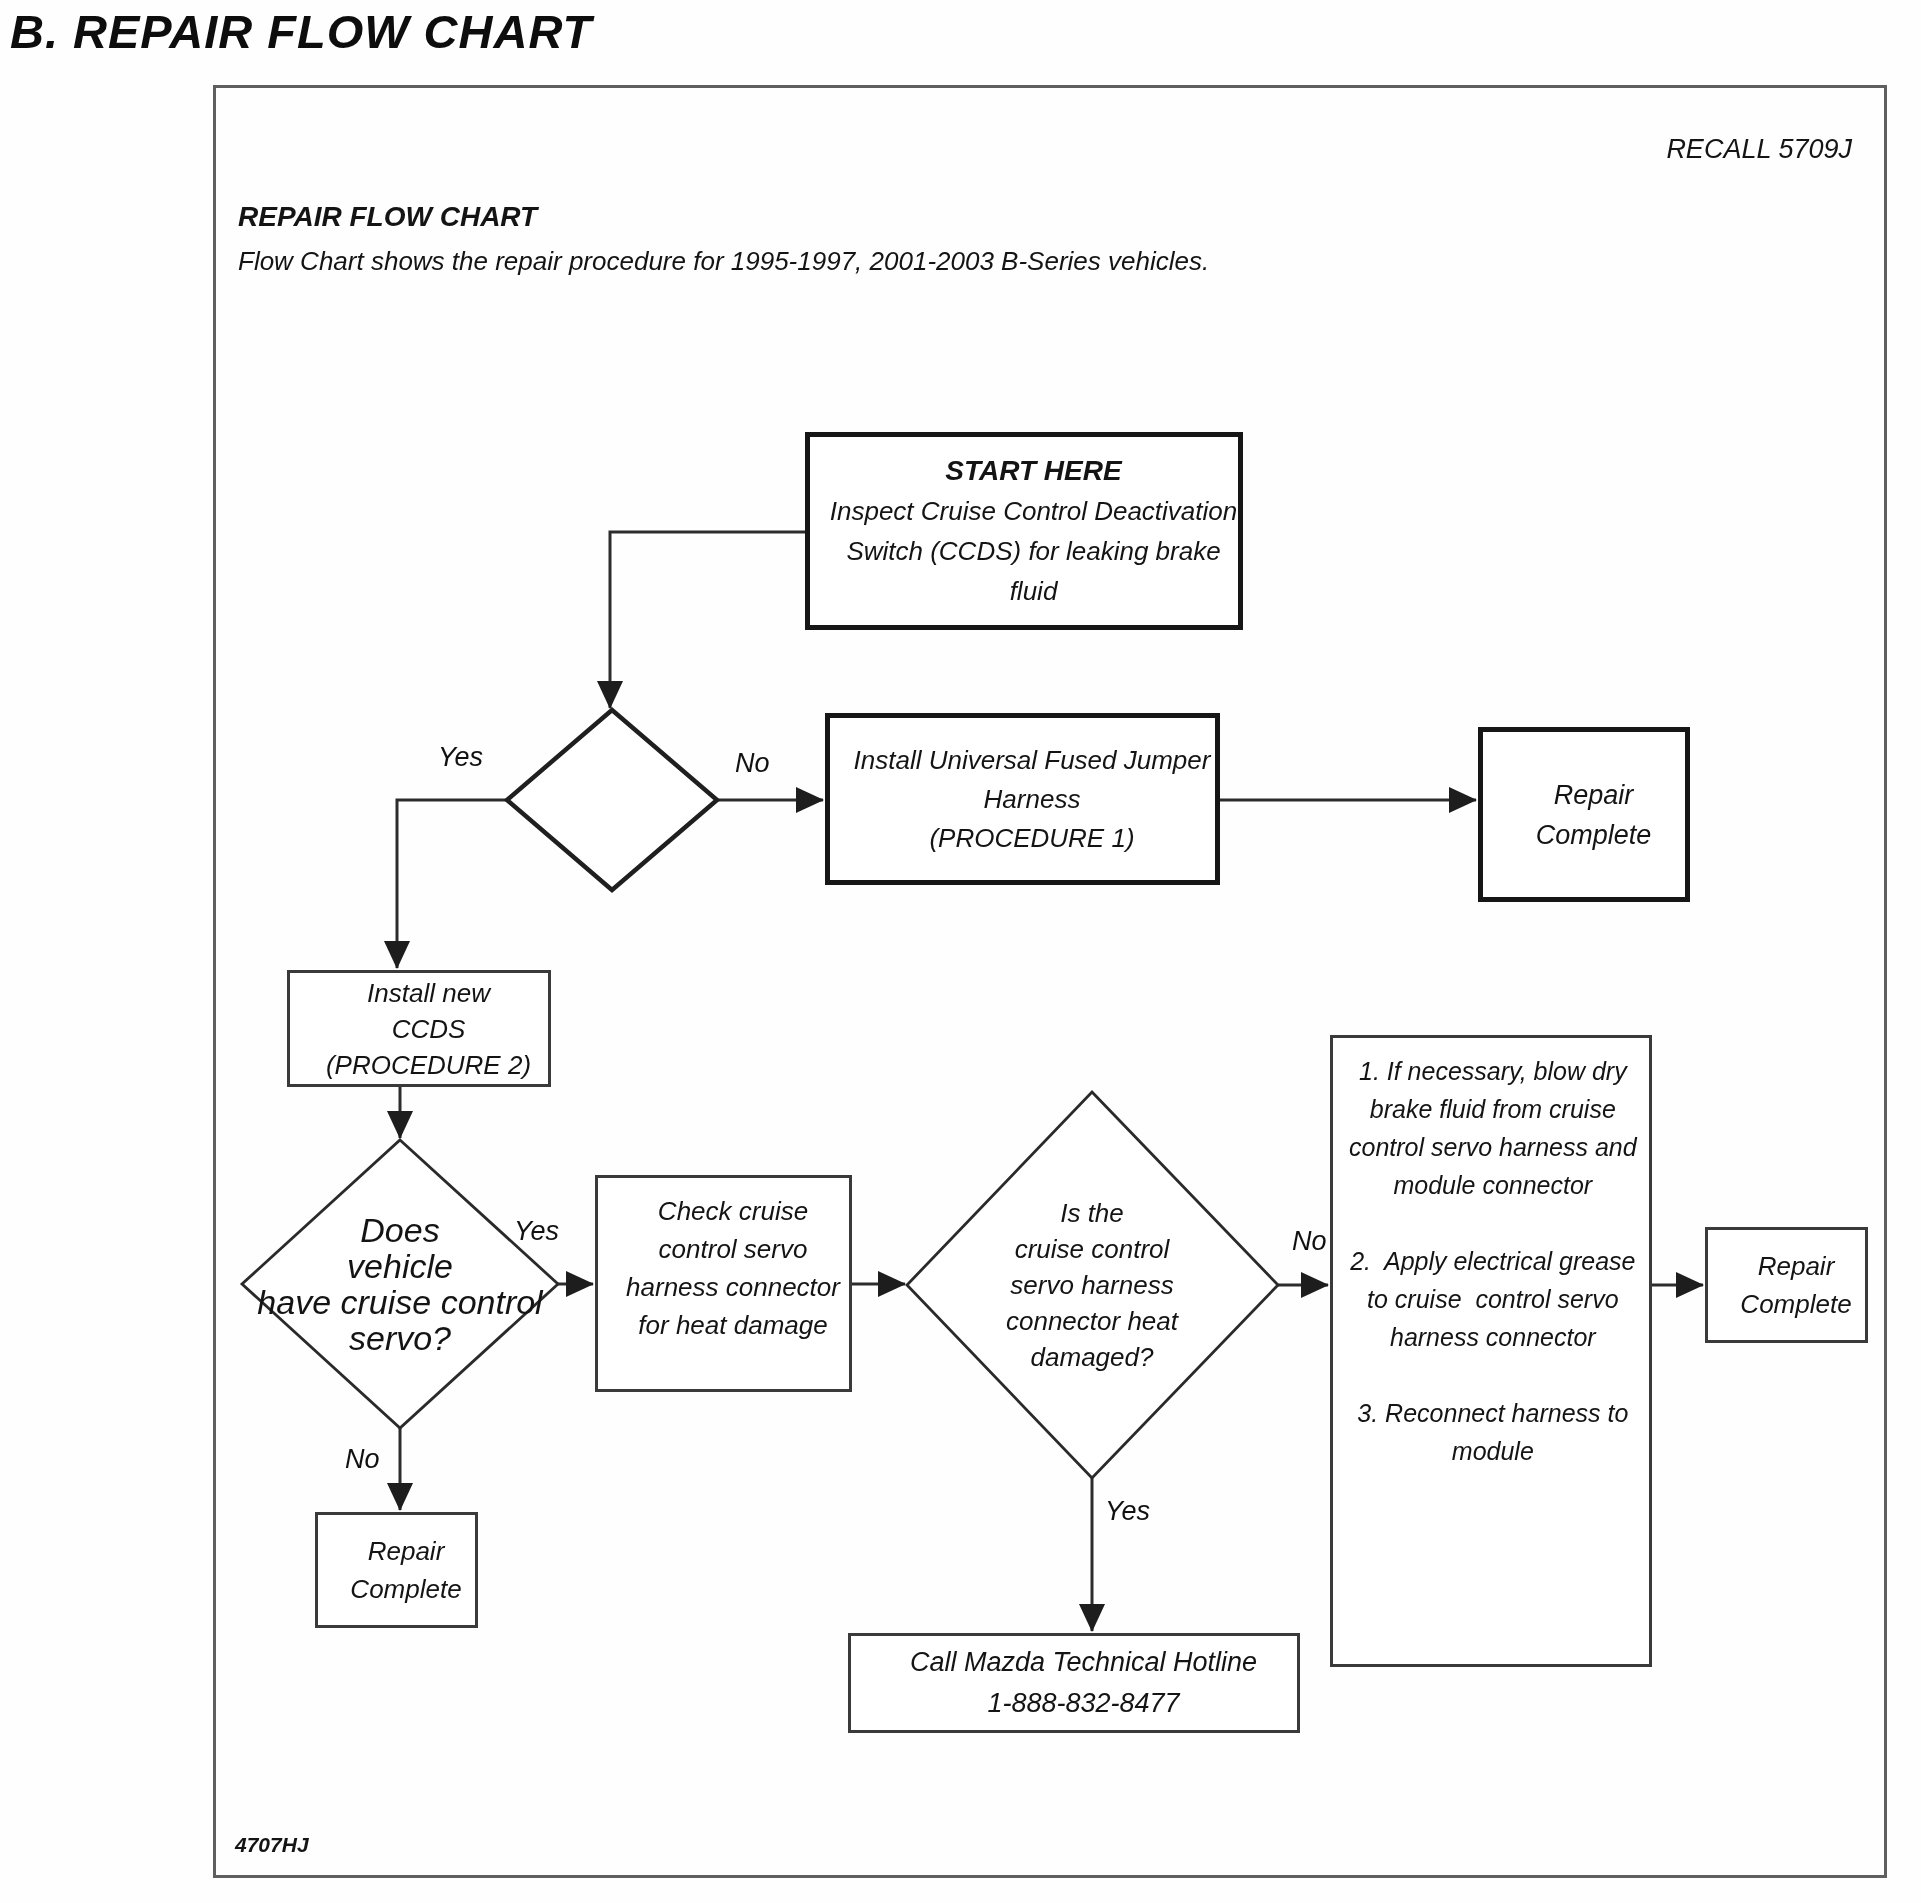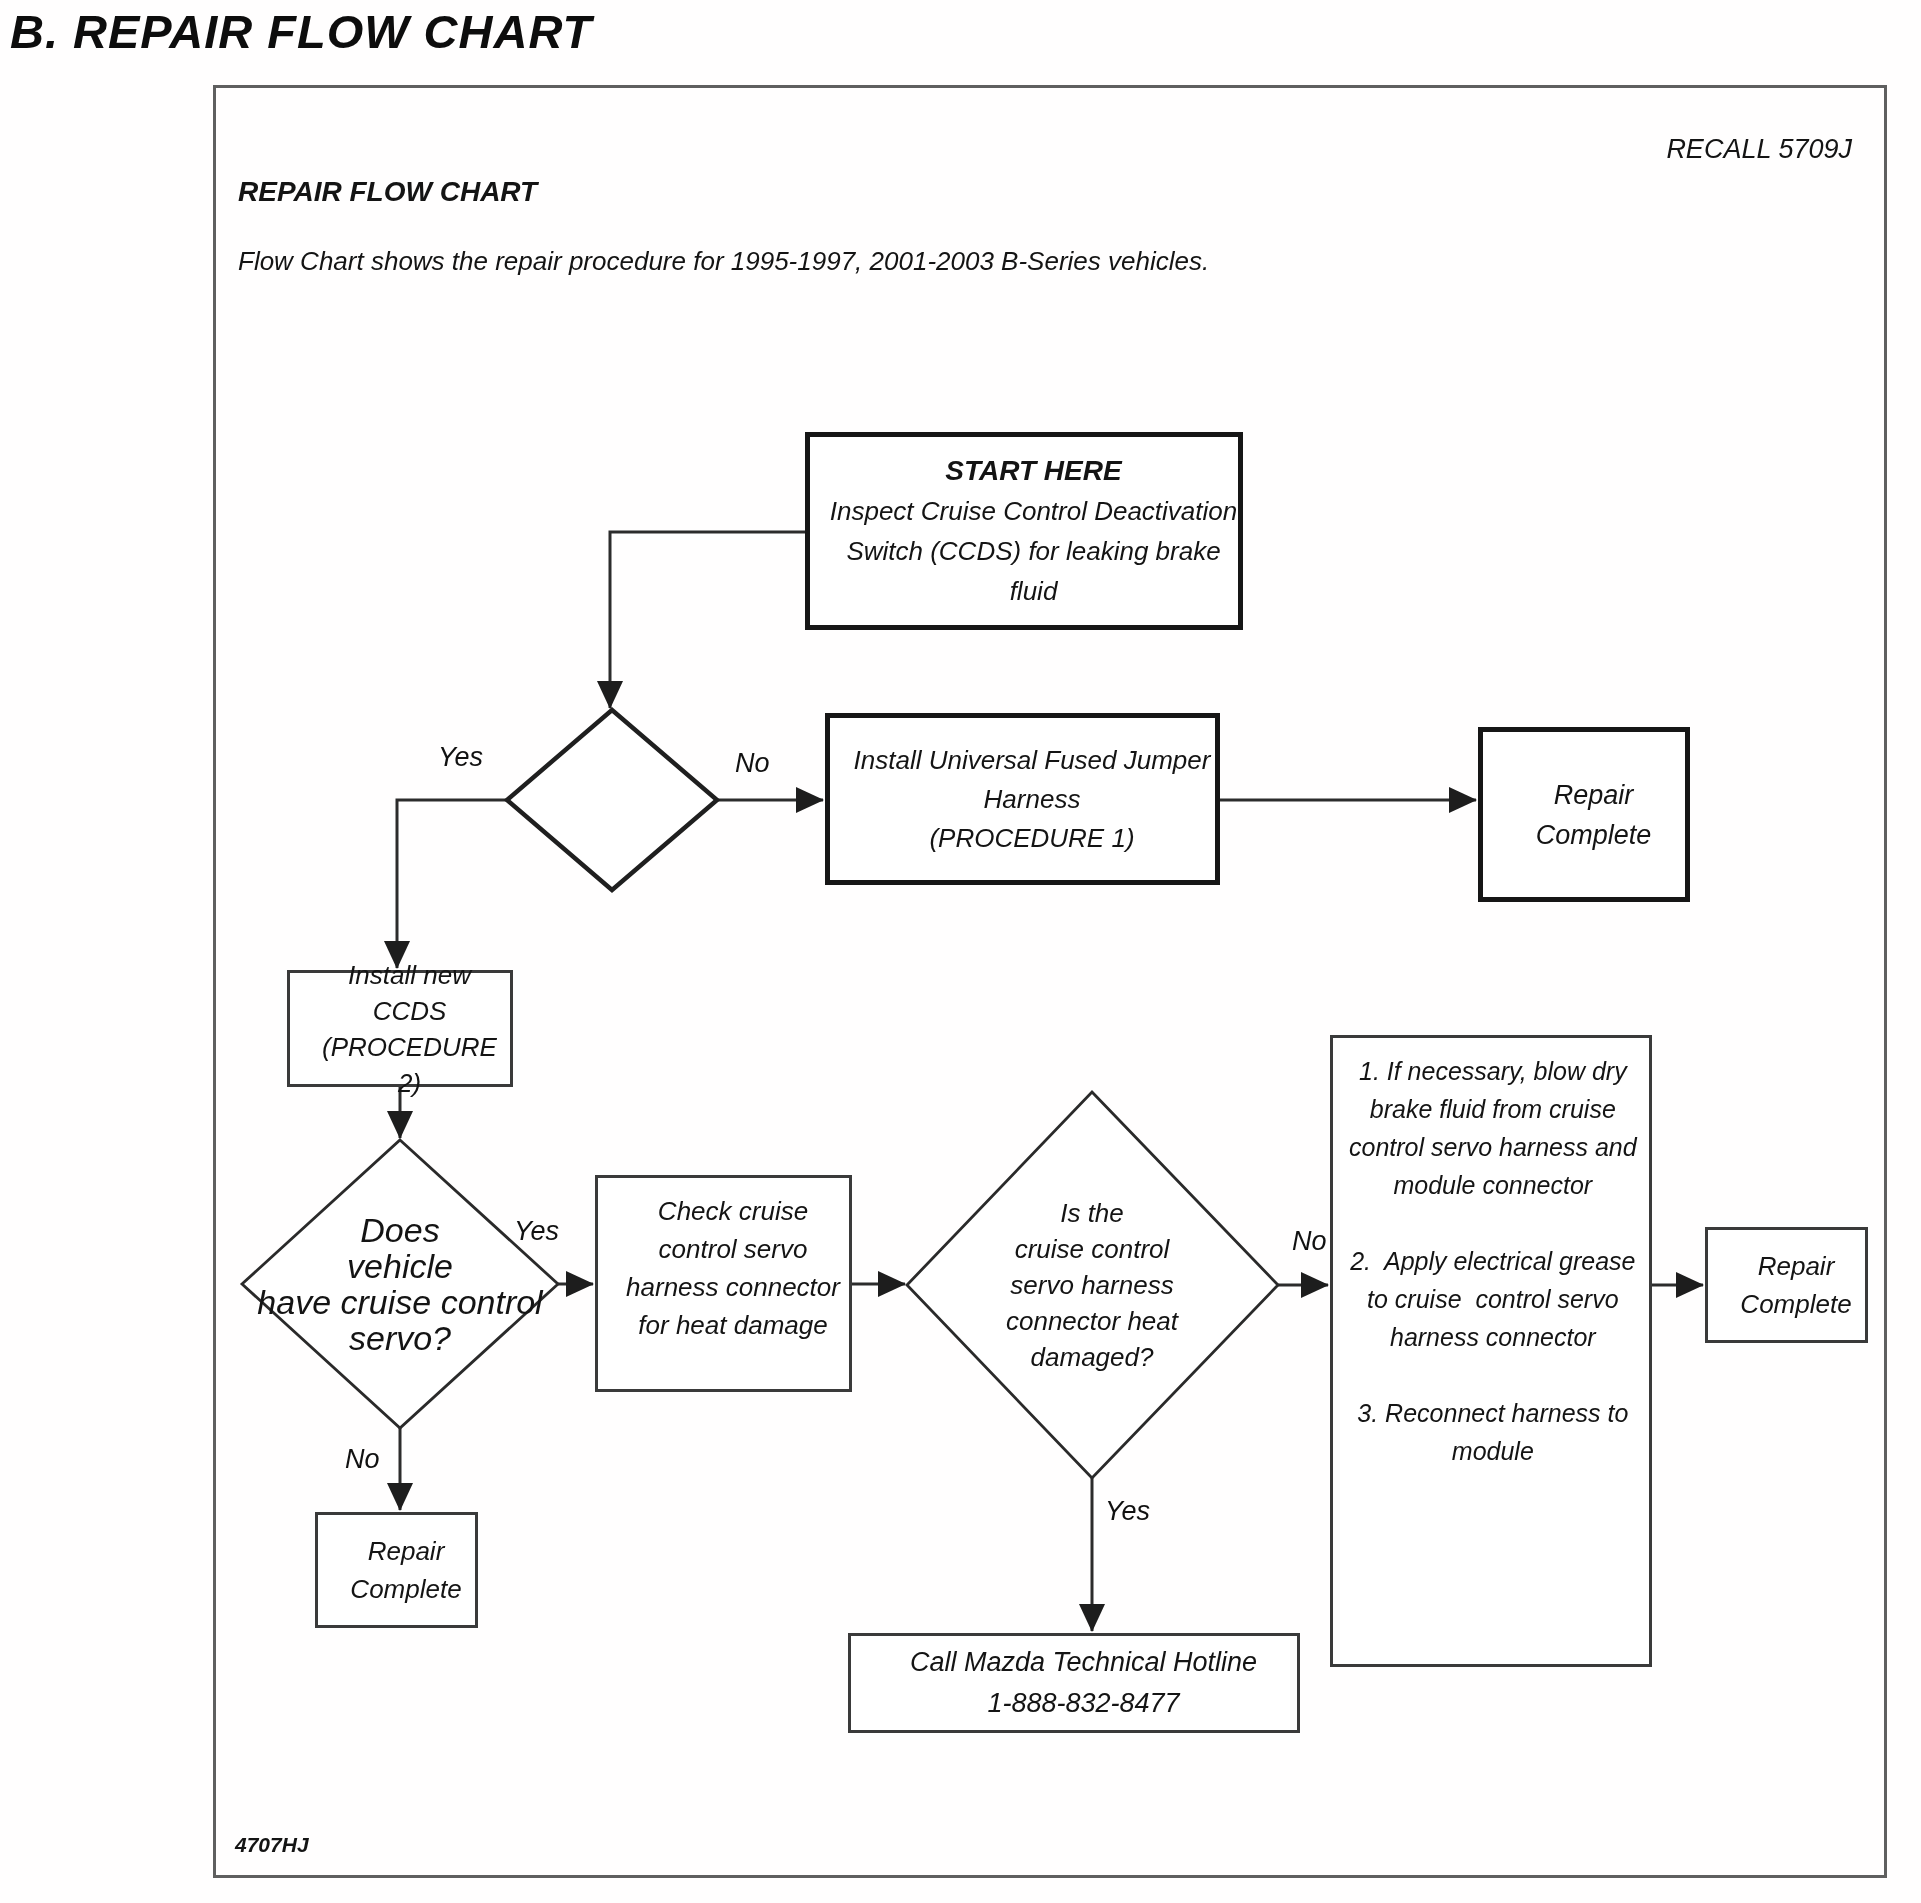"REPAIR FLOW CHART" #heading { top: 176px -> 201px }
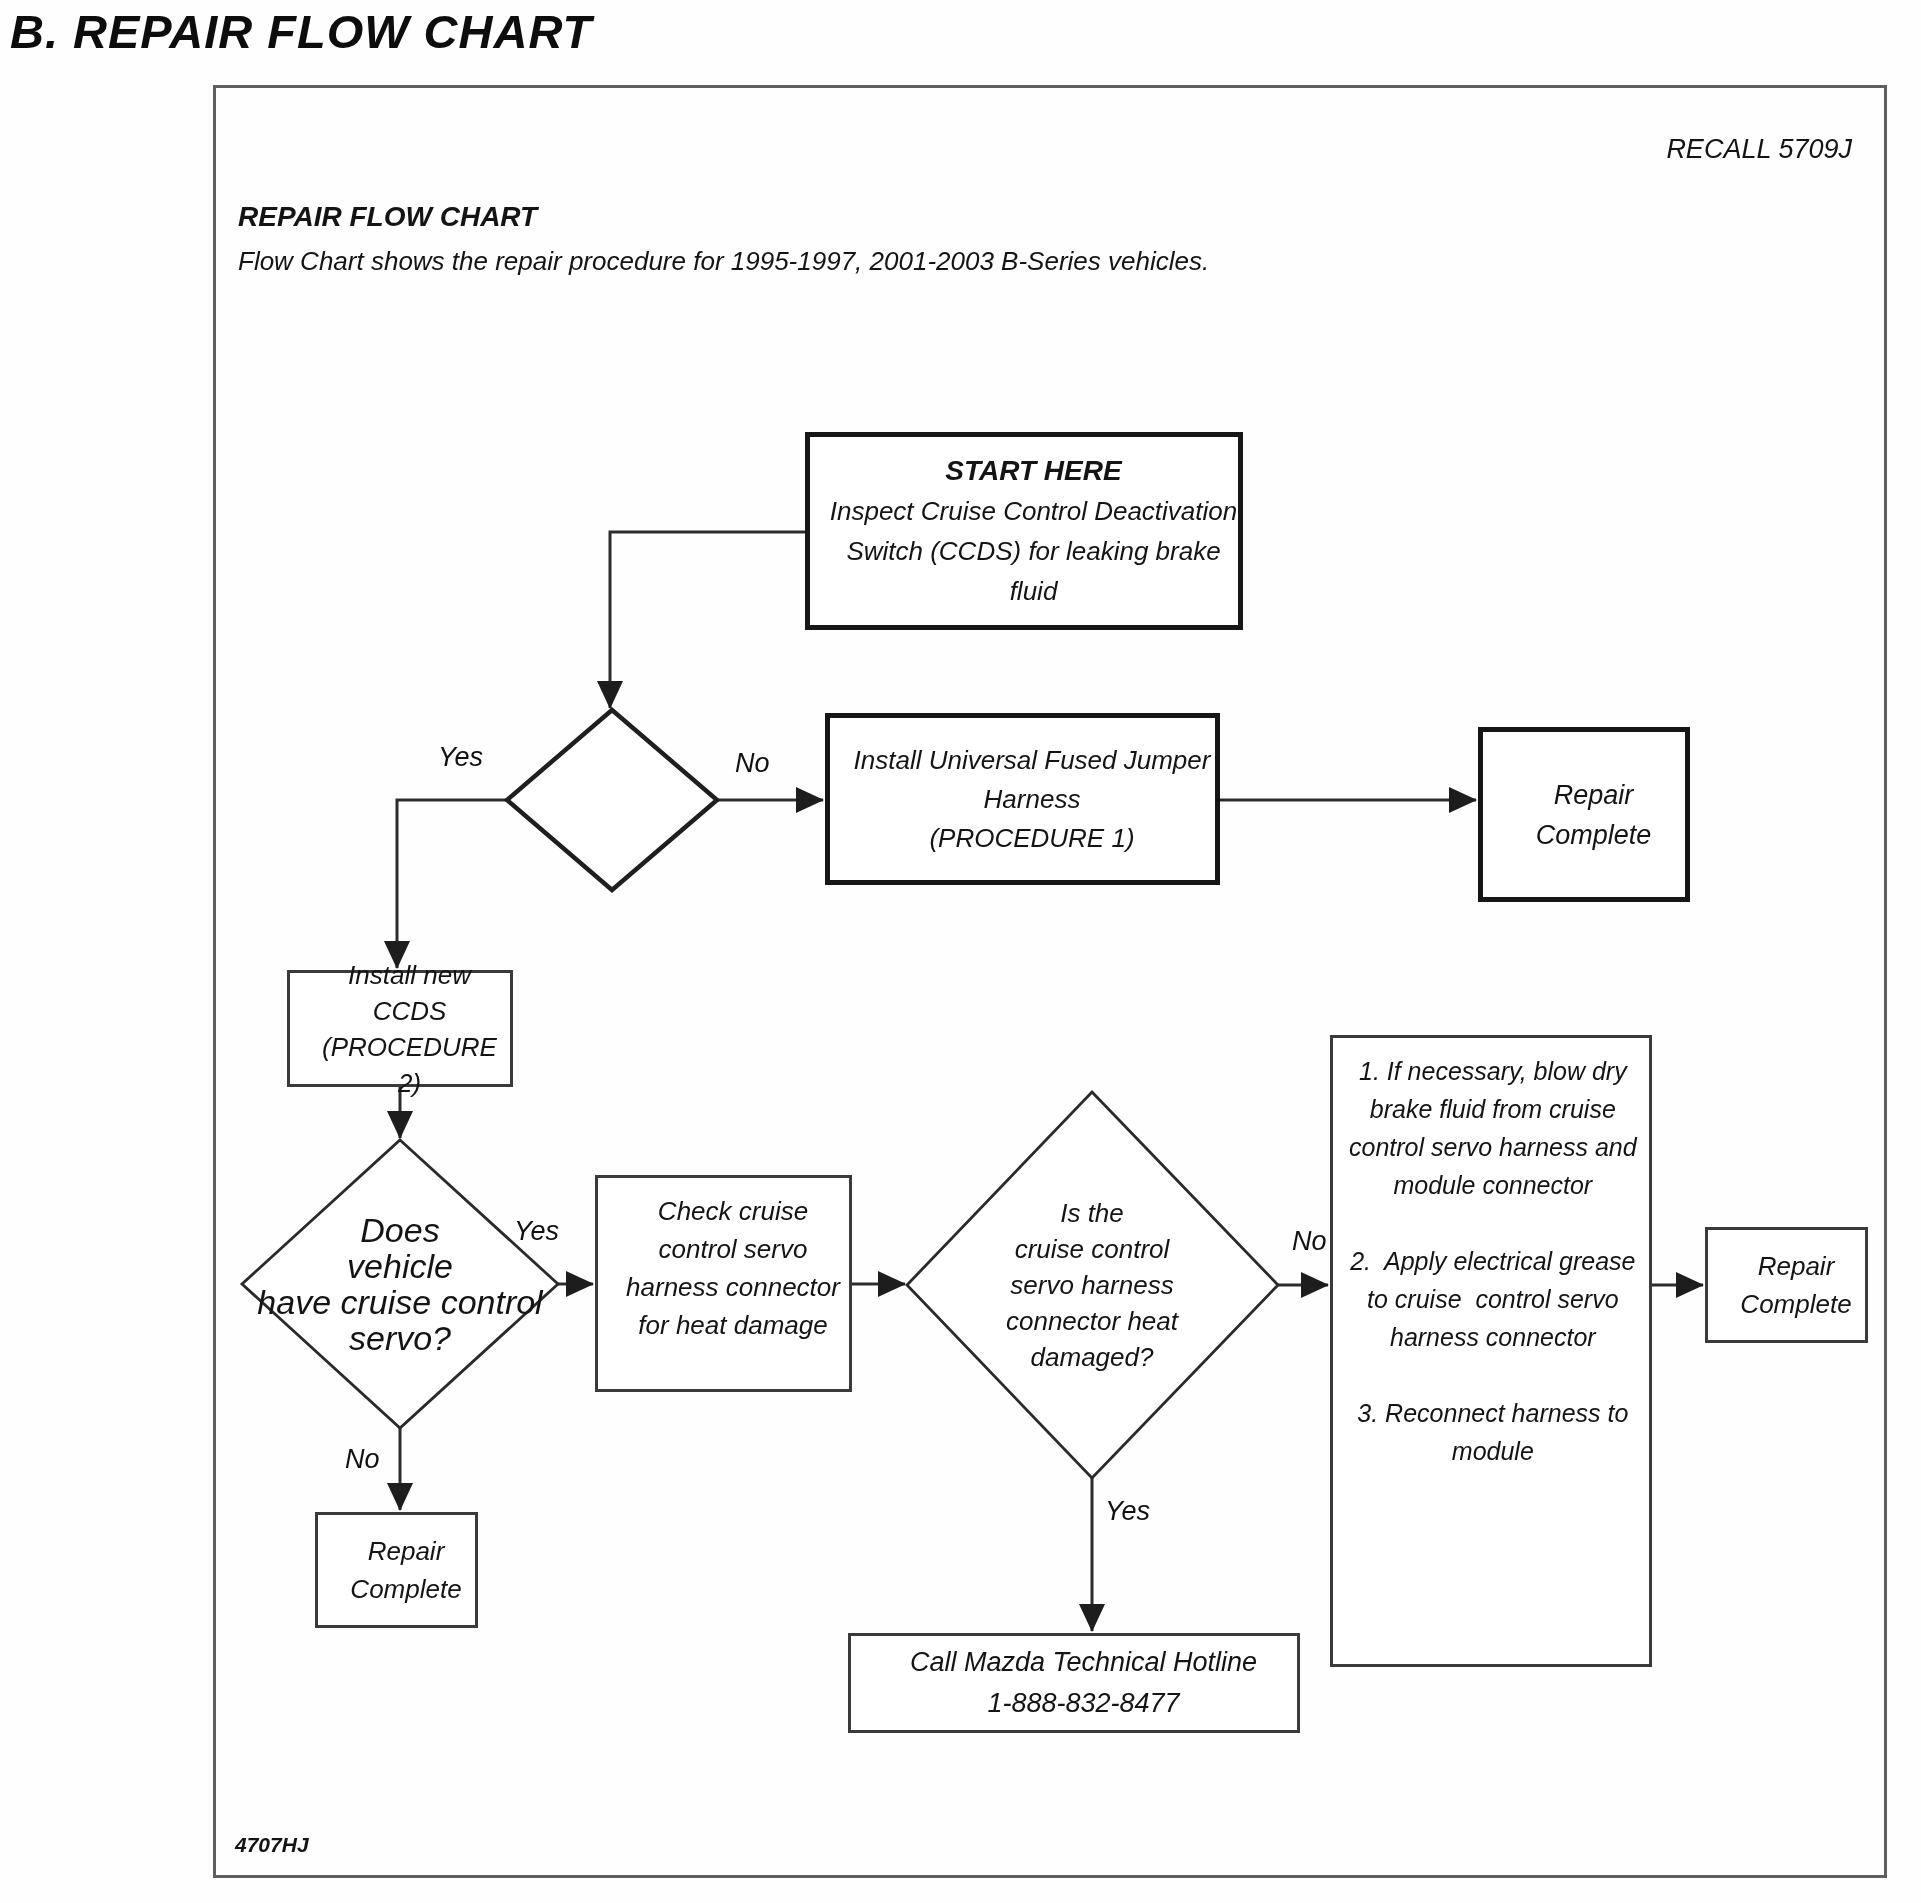"Install new" #proc2-node { width: 226px -> 264px }
